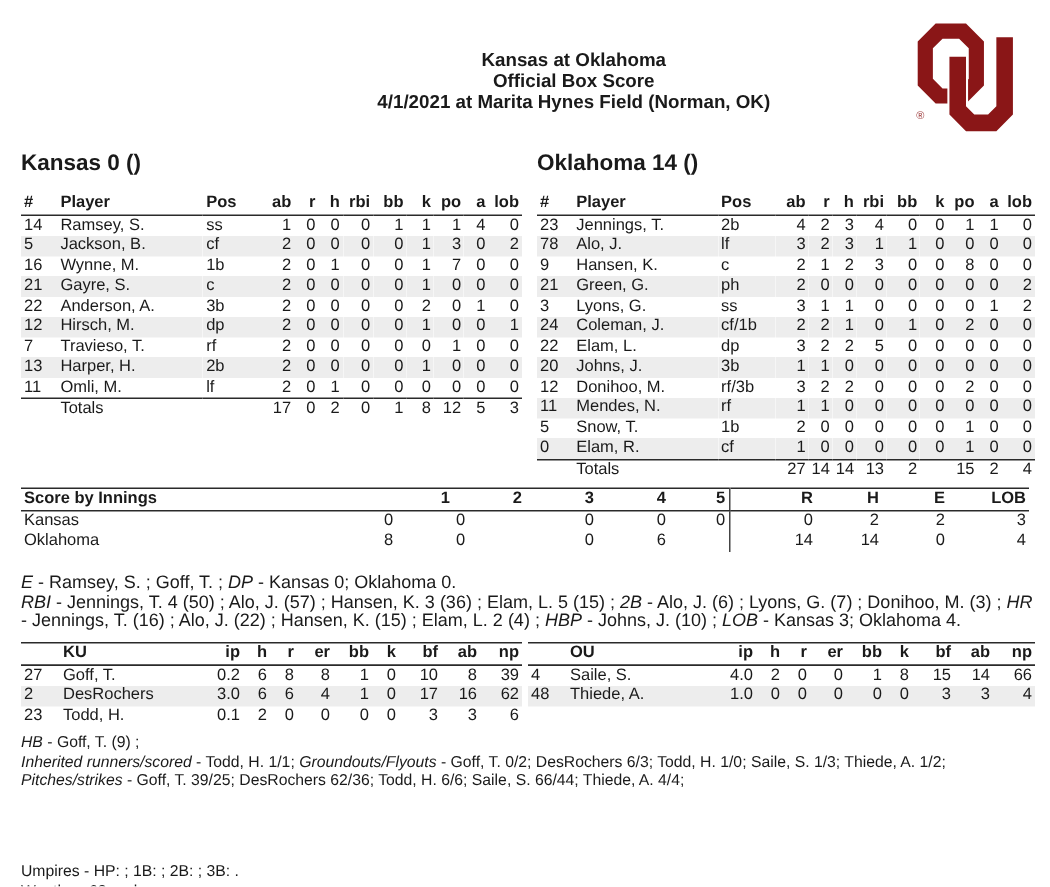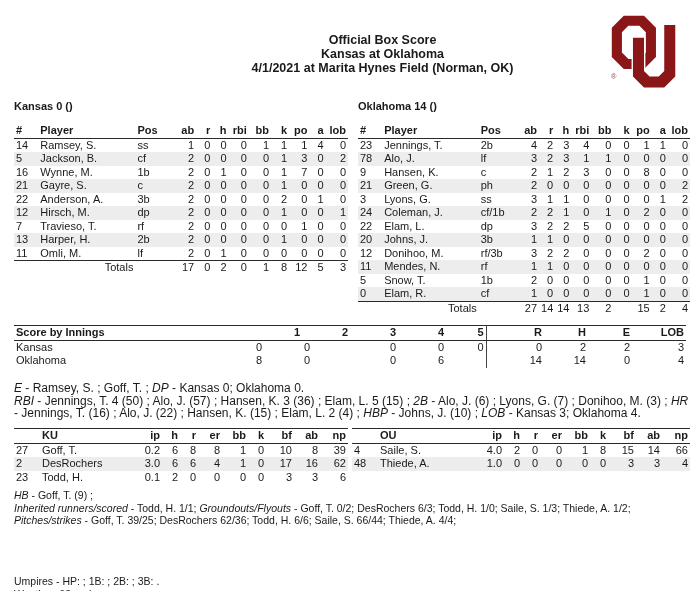"Official Box Score" div { order: before "Kansas at Oklahoma" -> after "Kansas at Oklahoma" }
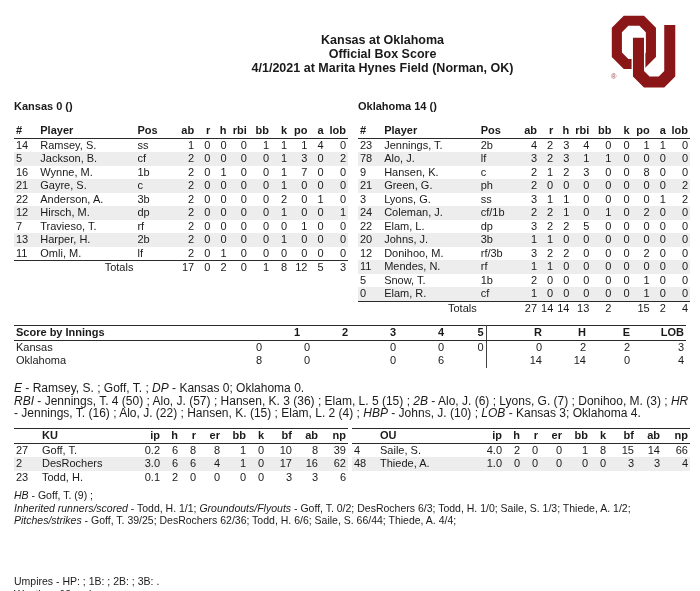"Kansas 0 ()" .team-title { font-size: 11px -> 15px }
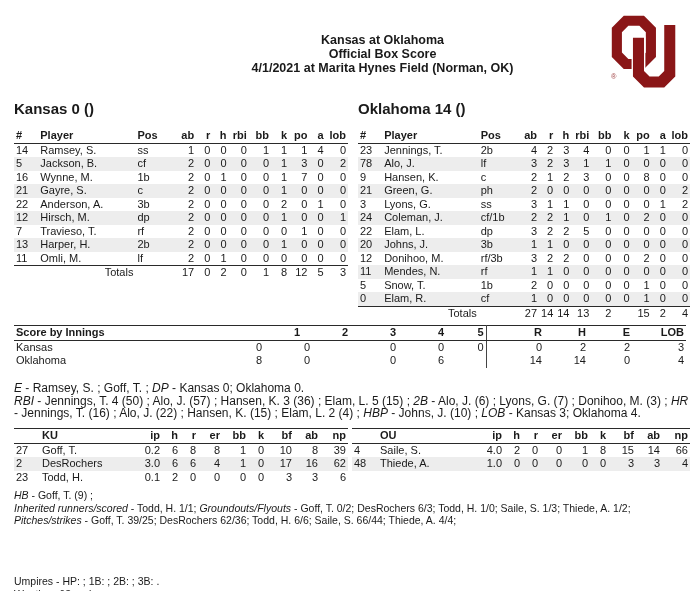"Totals" tfoot td:nth-child(-n+3) { text-align: right -> left }
